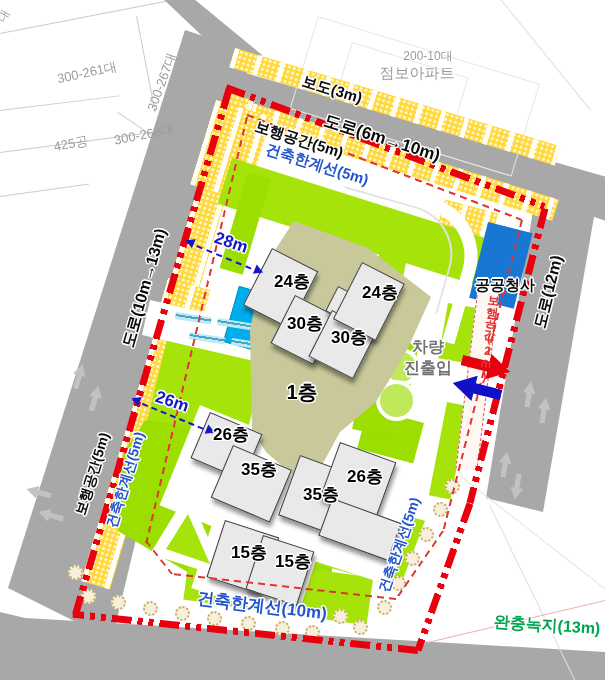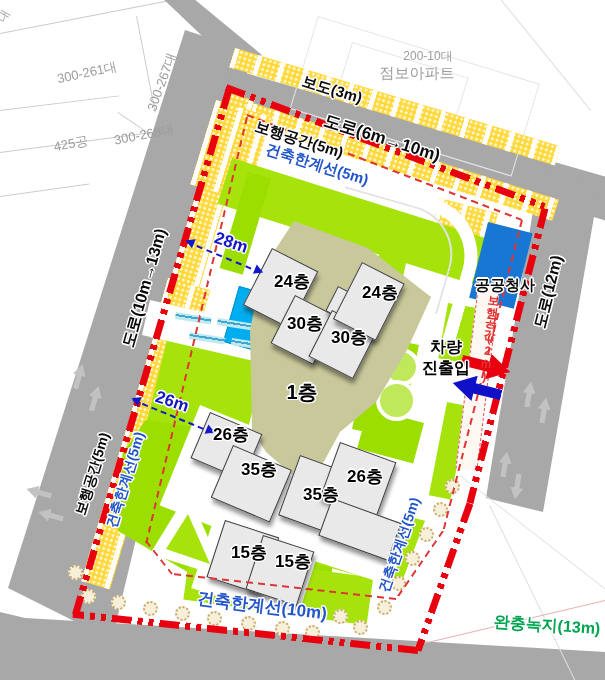"차량" div.abs { color: #000000 -> #737373; left: 416px -> 398px }
